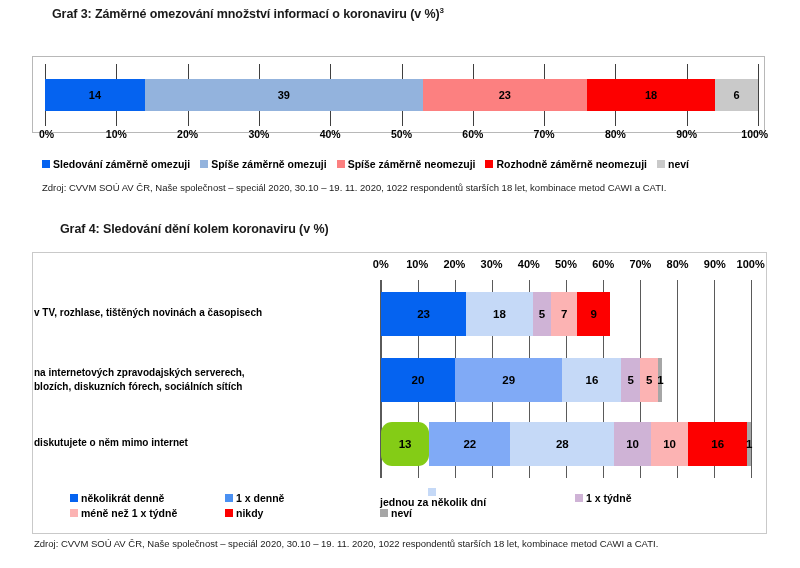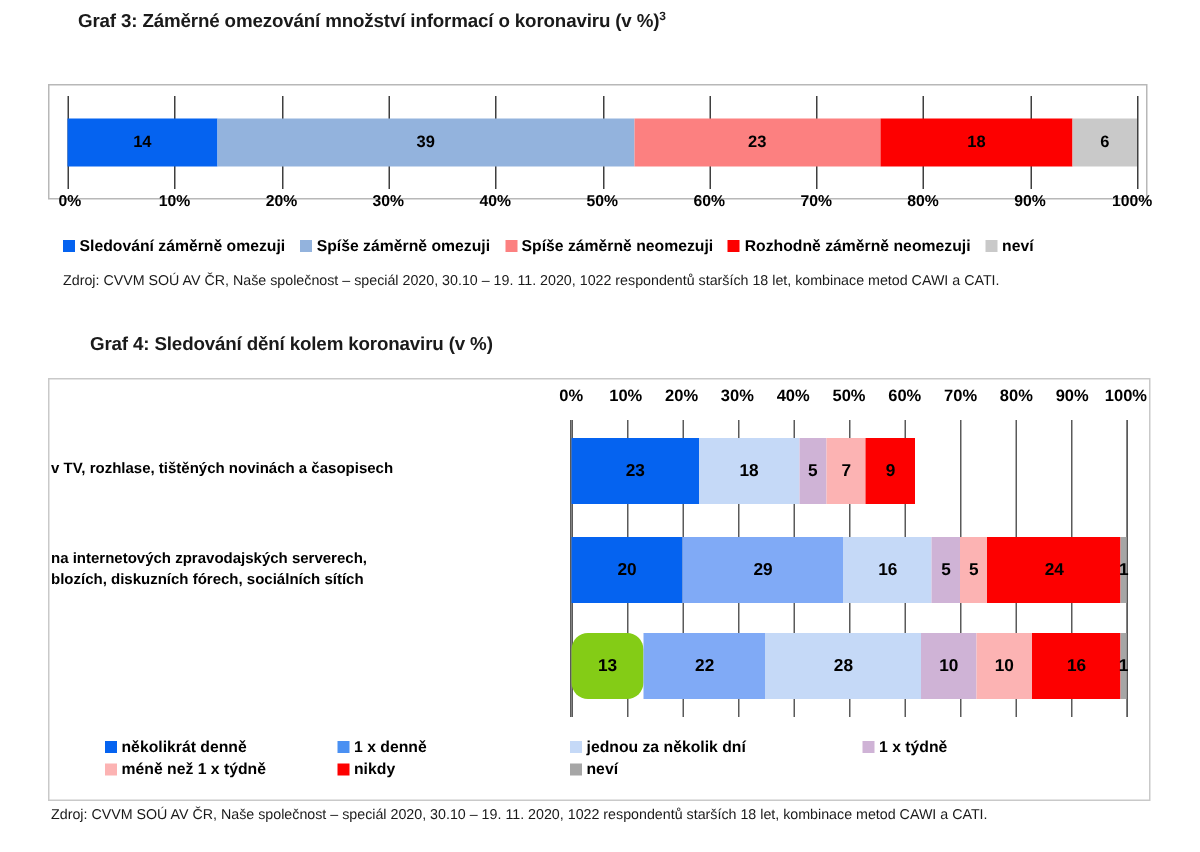"24" div.c4-seg { html: <div>24</div> -> none }
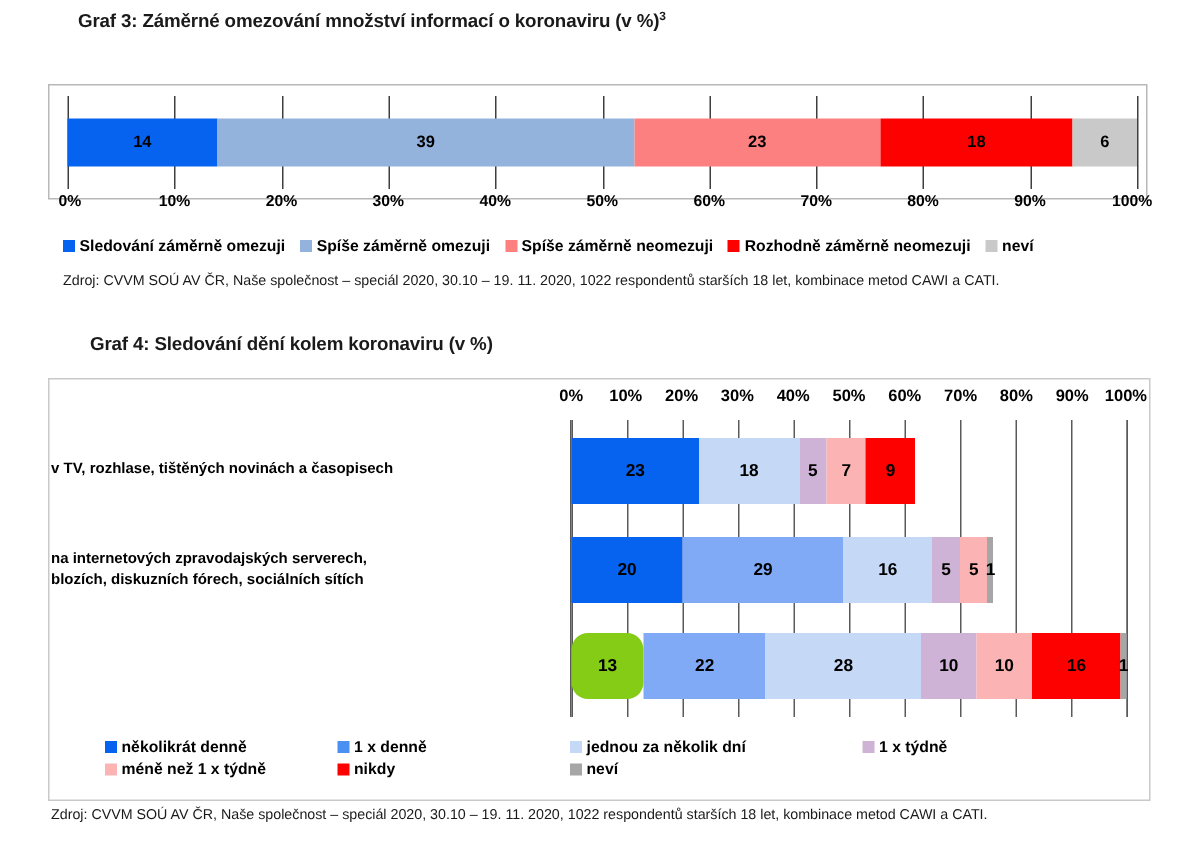"diskutujete o něm mimo internet" div.c4-label { html: none -> <div> <div>diskutujete o něm mimo internet</div> </div> }
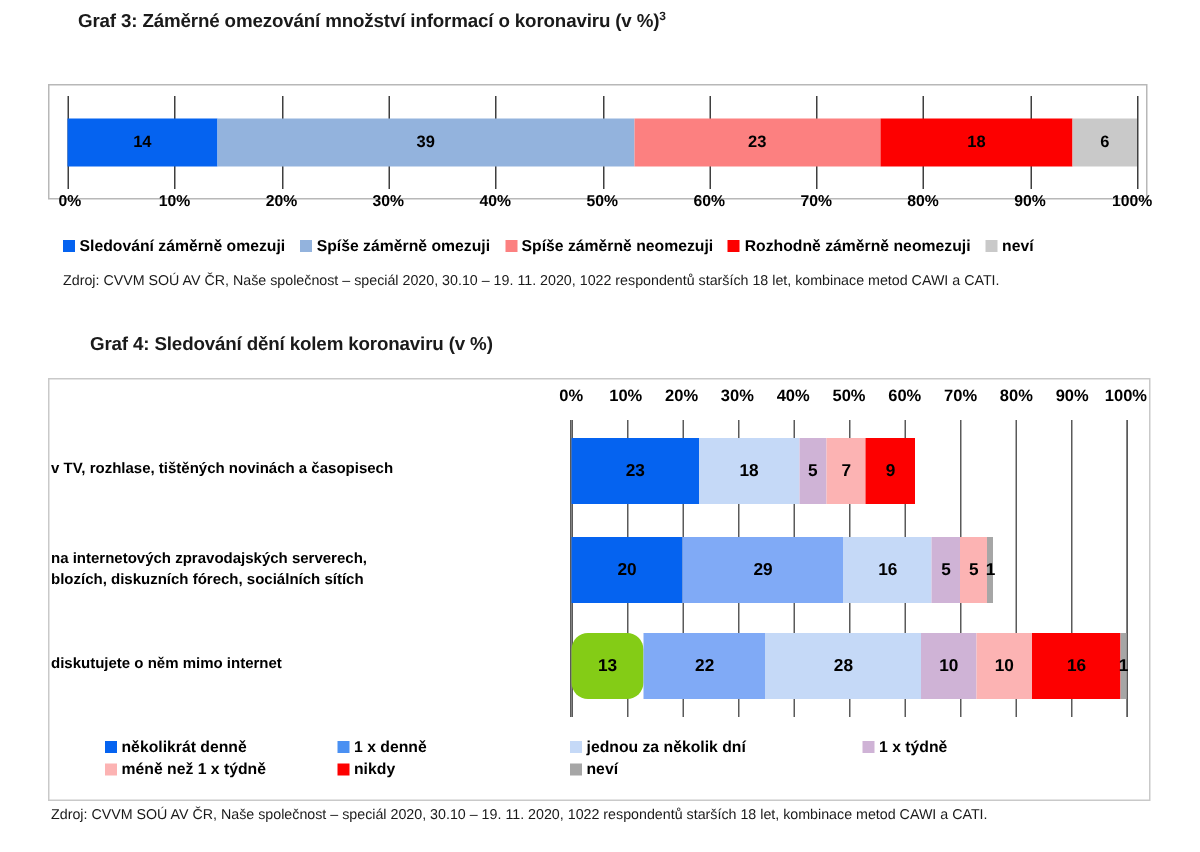"jednou za několik dní" span.cell { flex-direction: none -> column }
